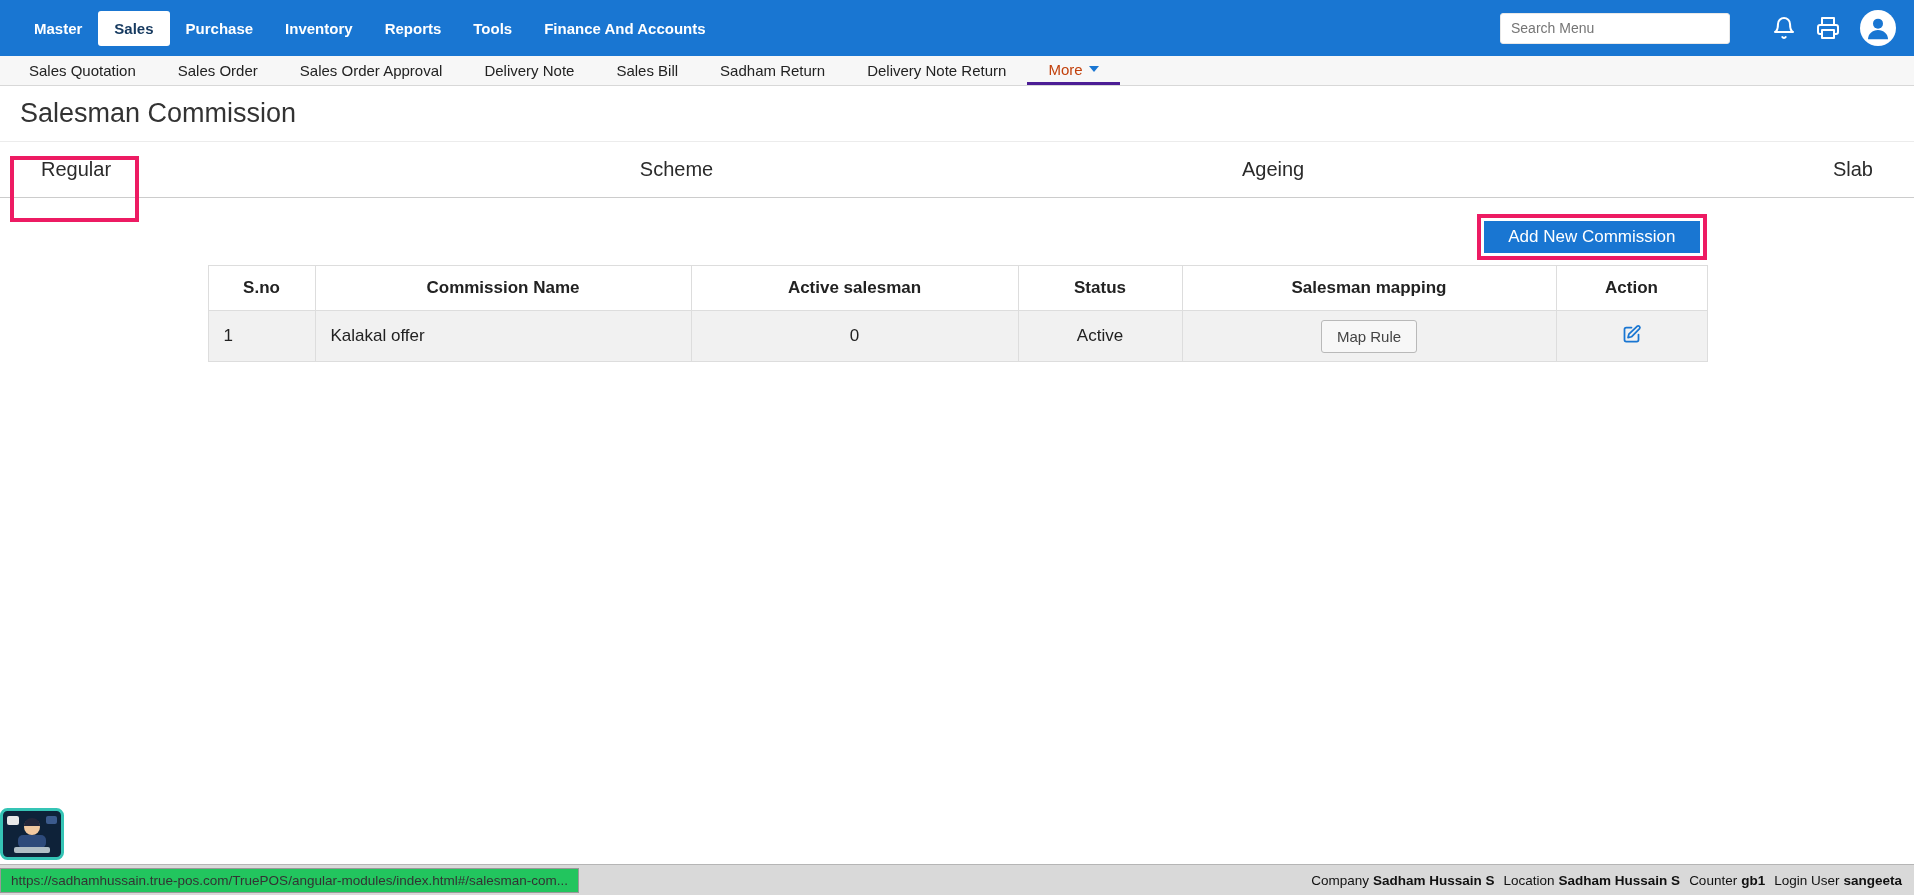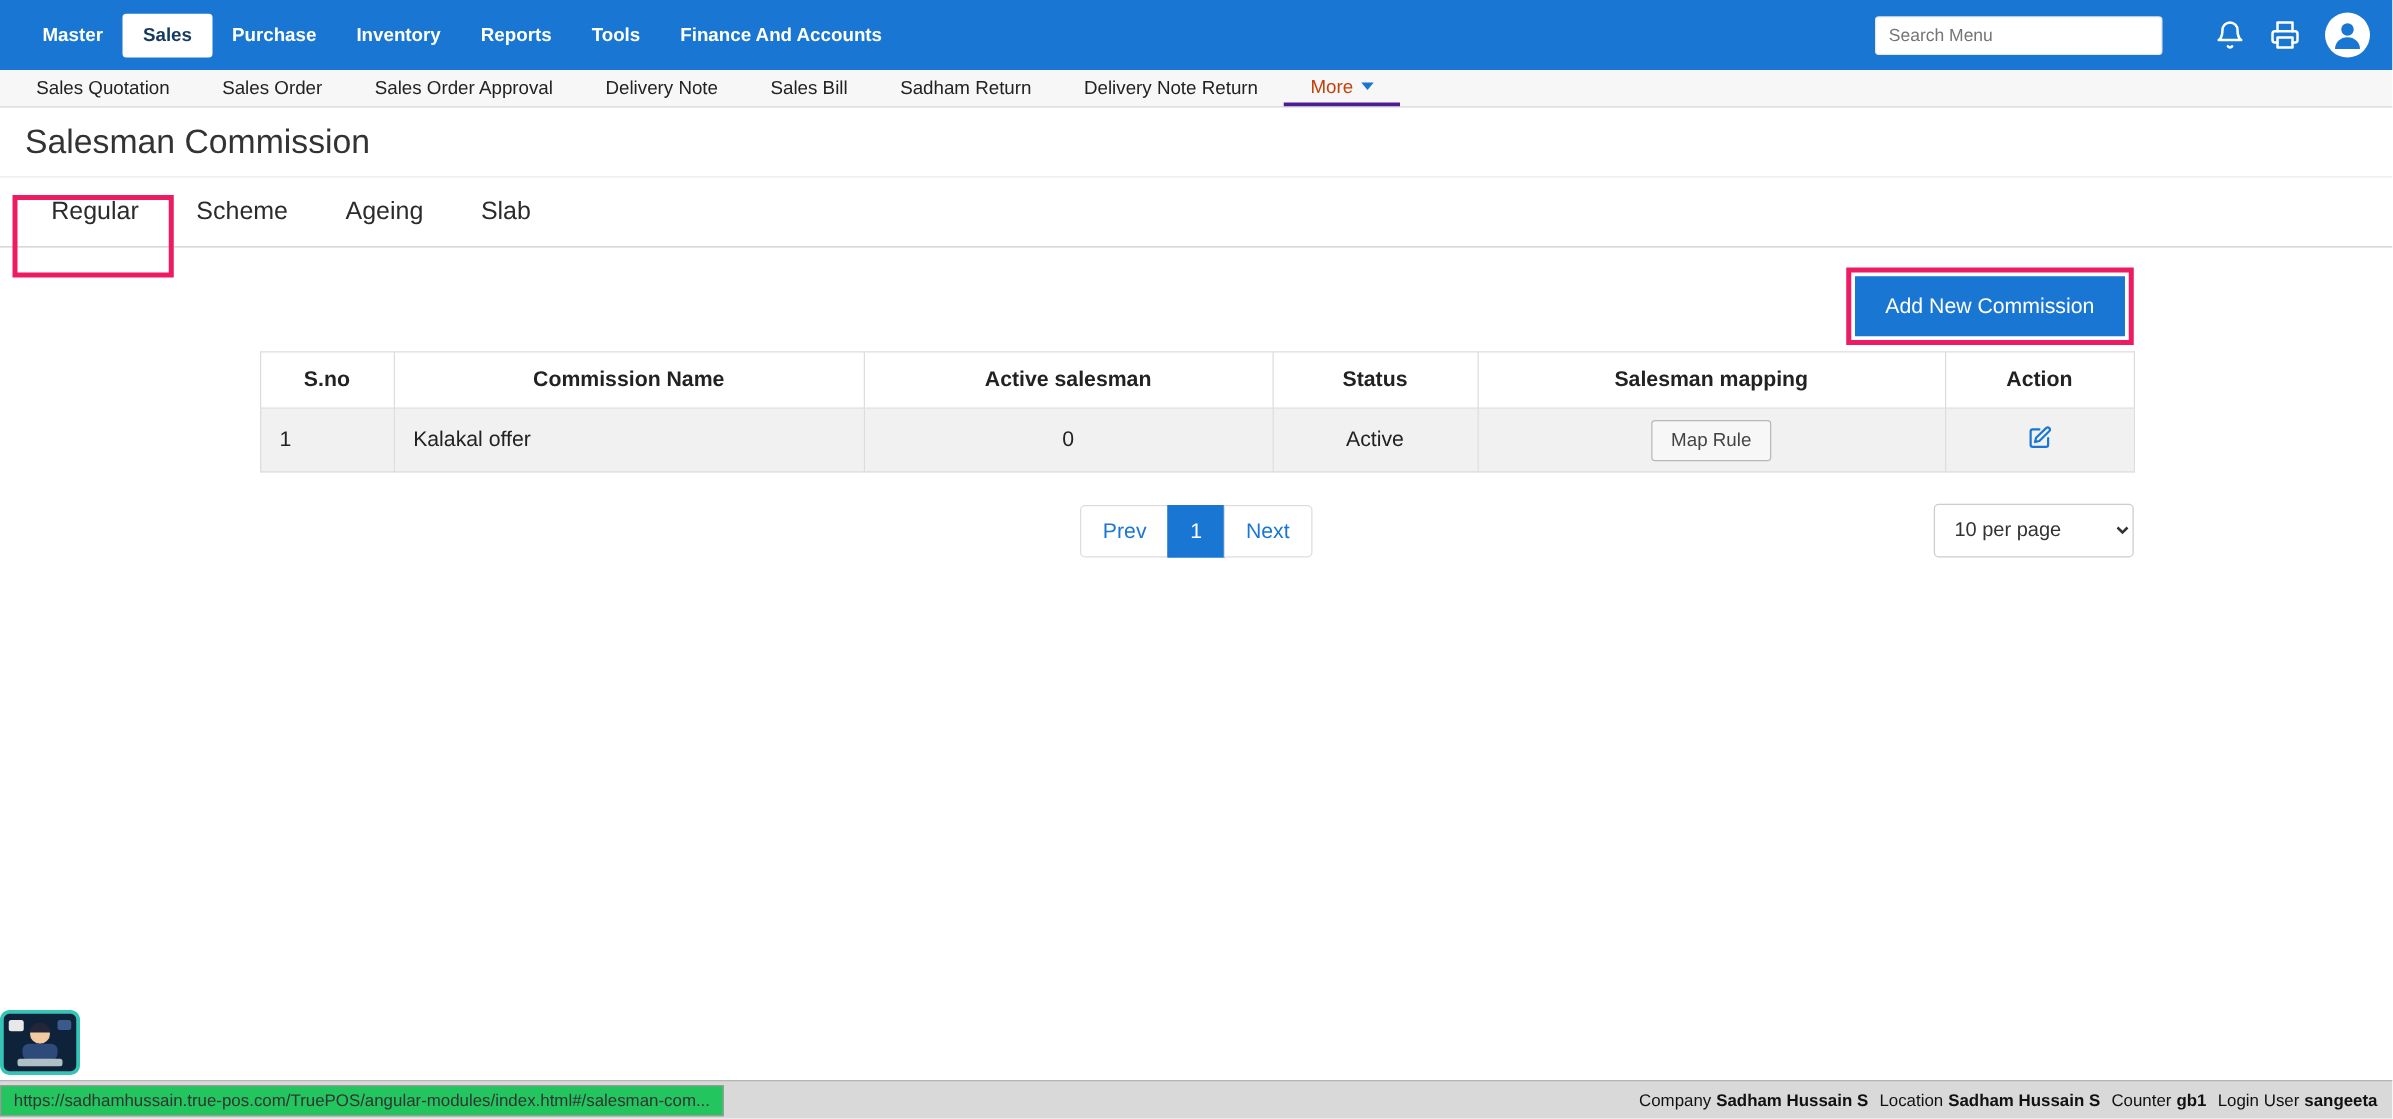"Regular" .tabstrip { justify-content: none -> space-between }
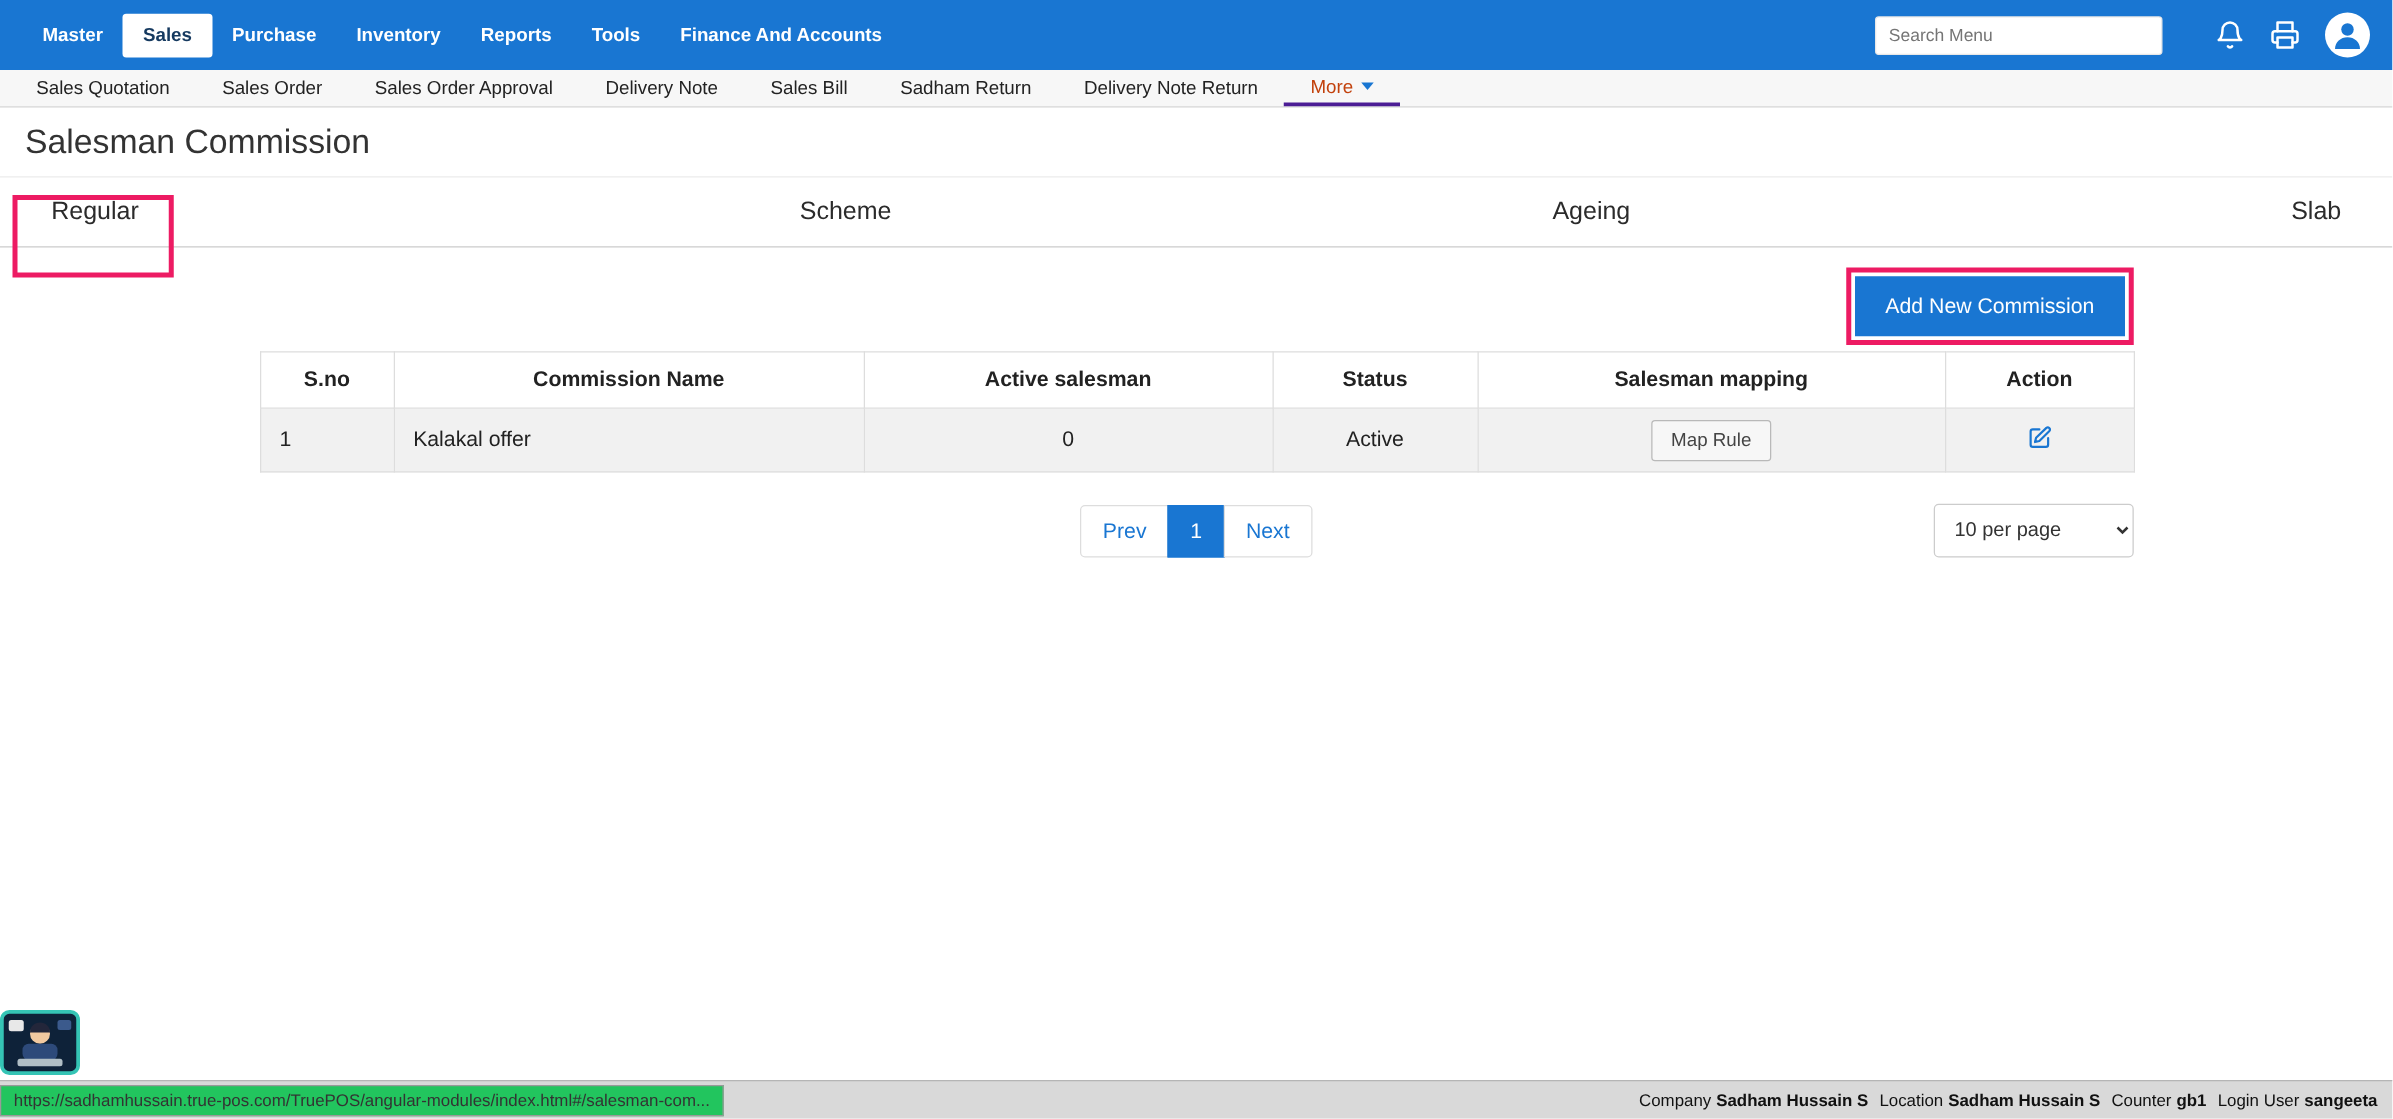"Add New Commission" .btn-primary { height: 48px -> 32px }
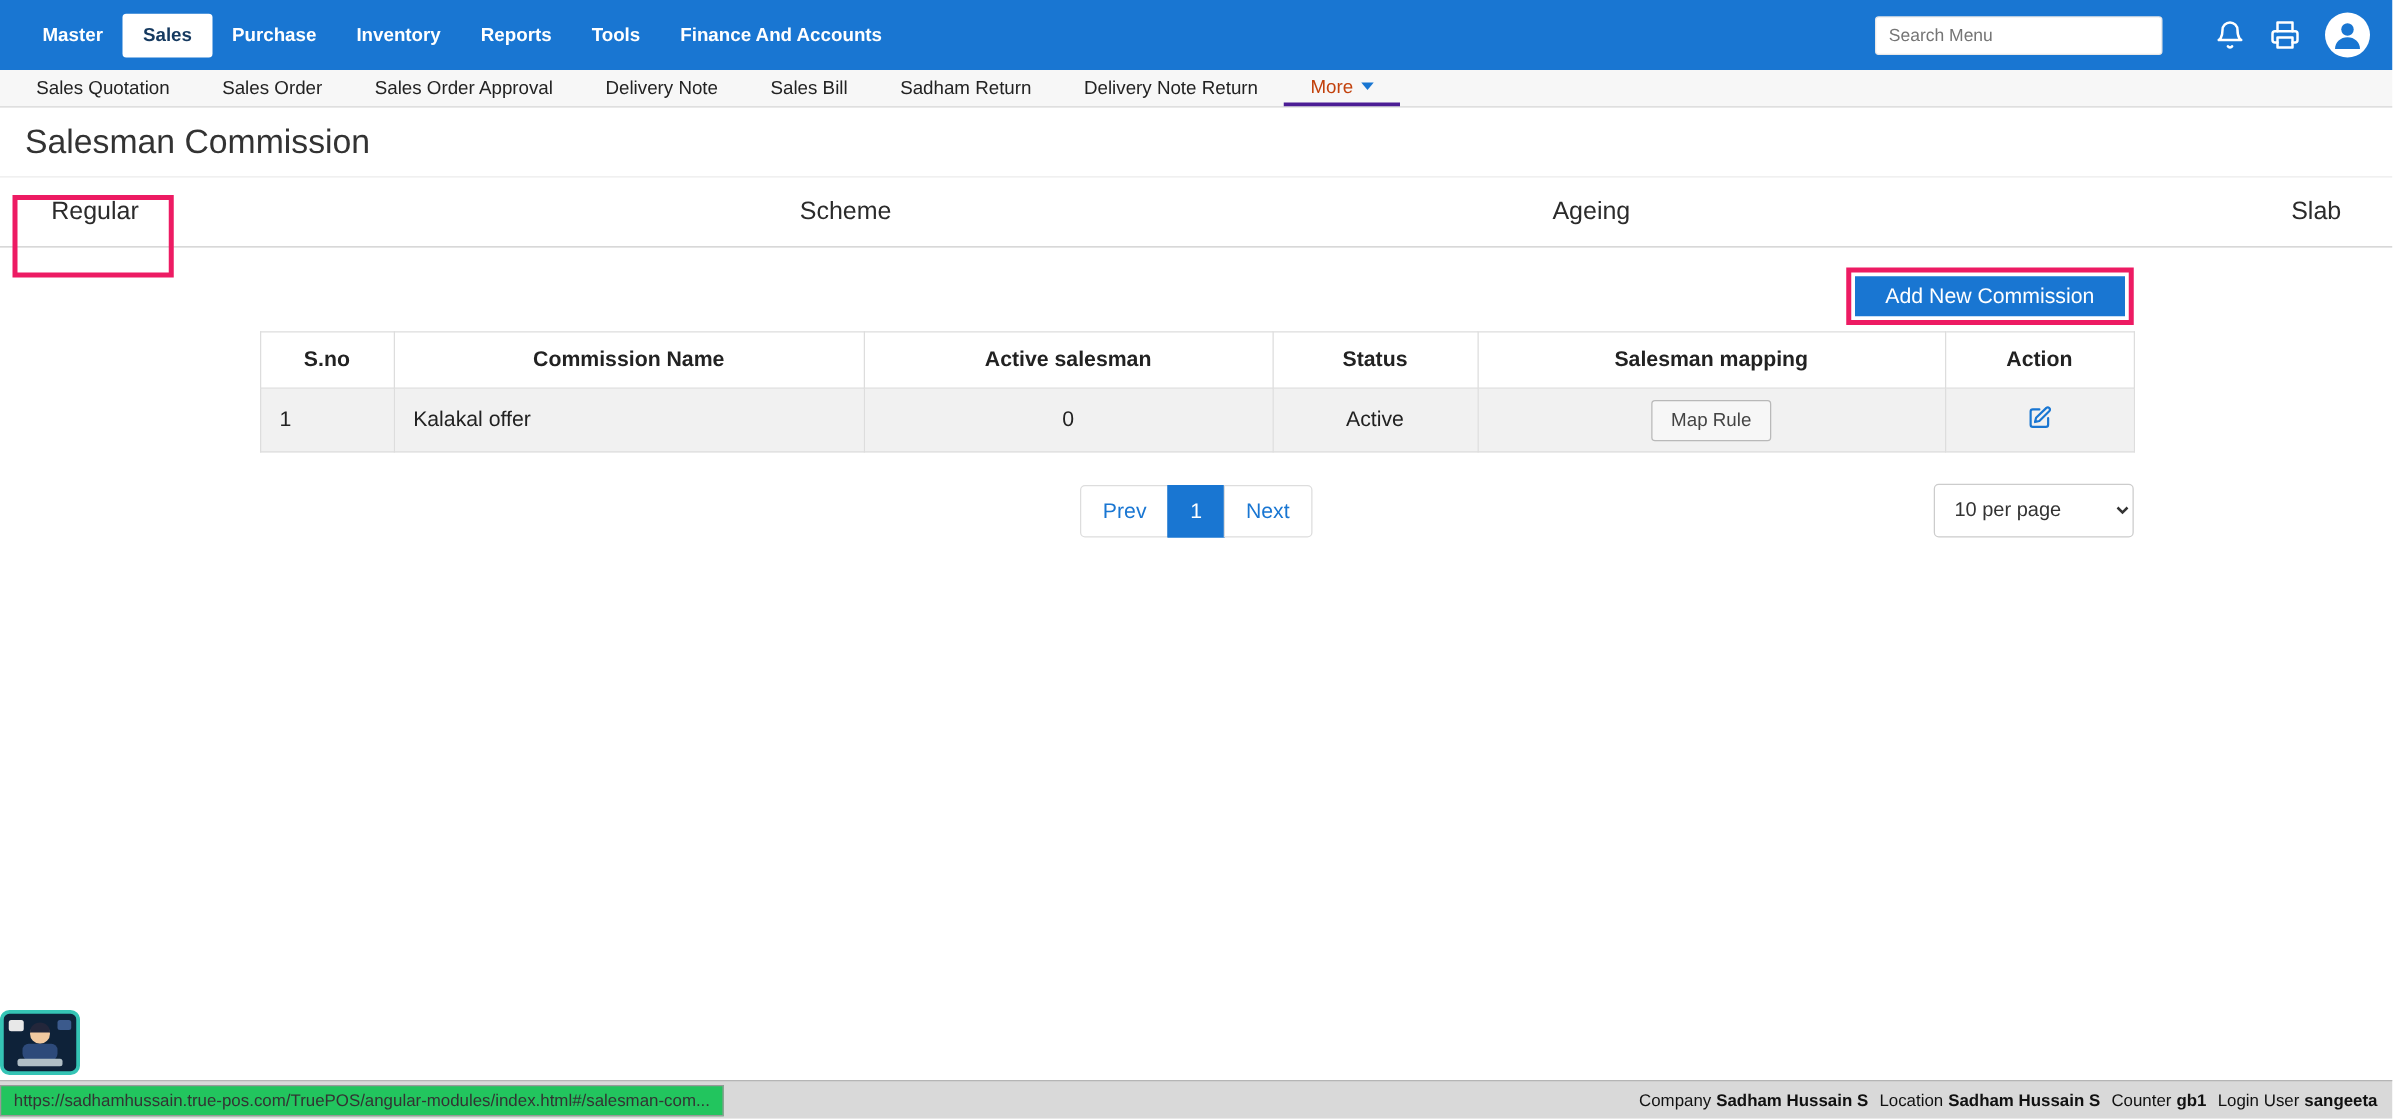"Prev" div.pagerow { html: <div> <div></div> <div> <button>Prev</button> <button>1</button> <button>Next</button> </div> <div> <select> <option>10 per page</option> </select> </div> </div> -> none }
